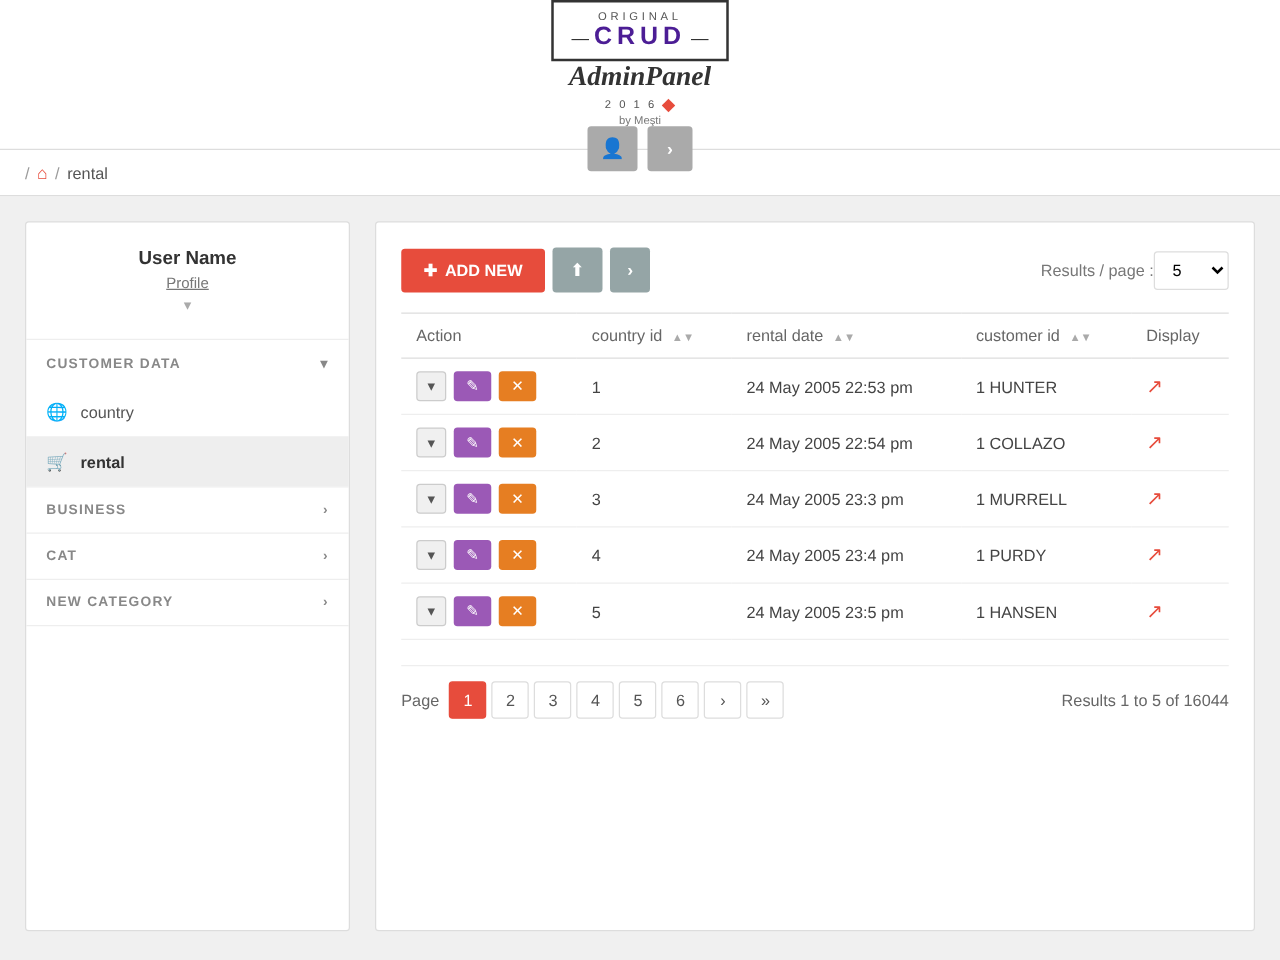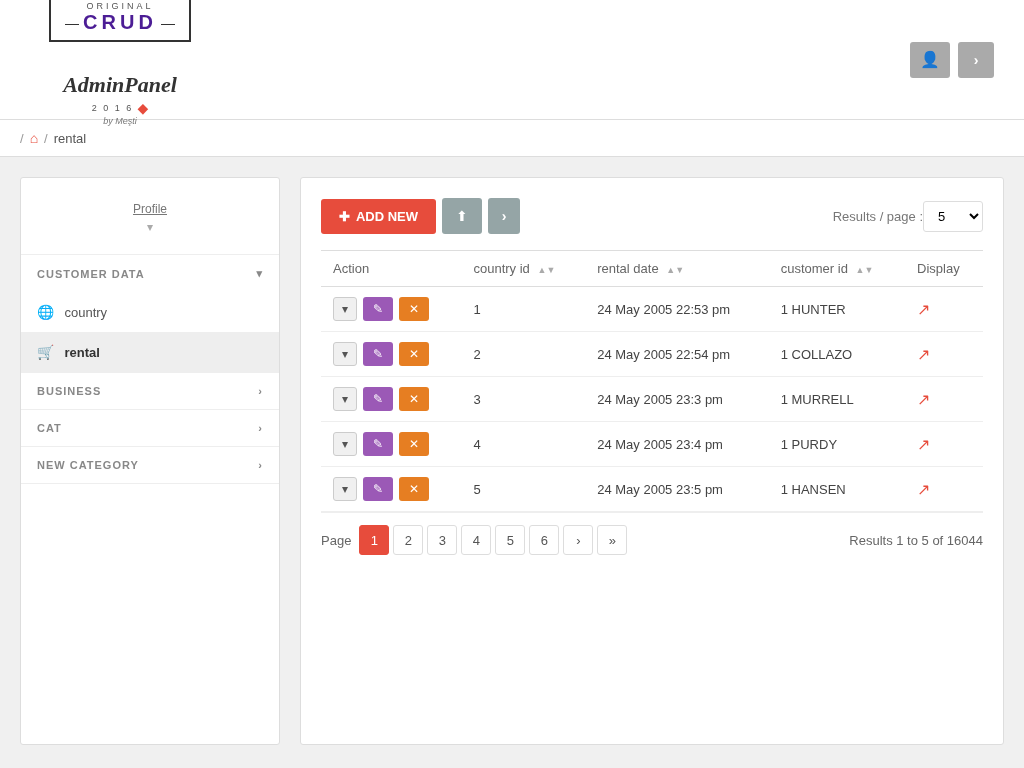"ORIGINAL" .header { flex-direction: none -> column }
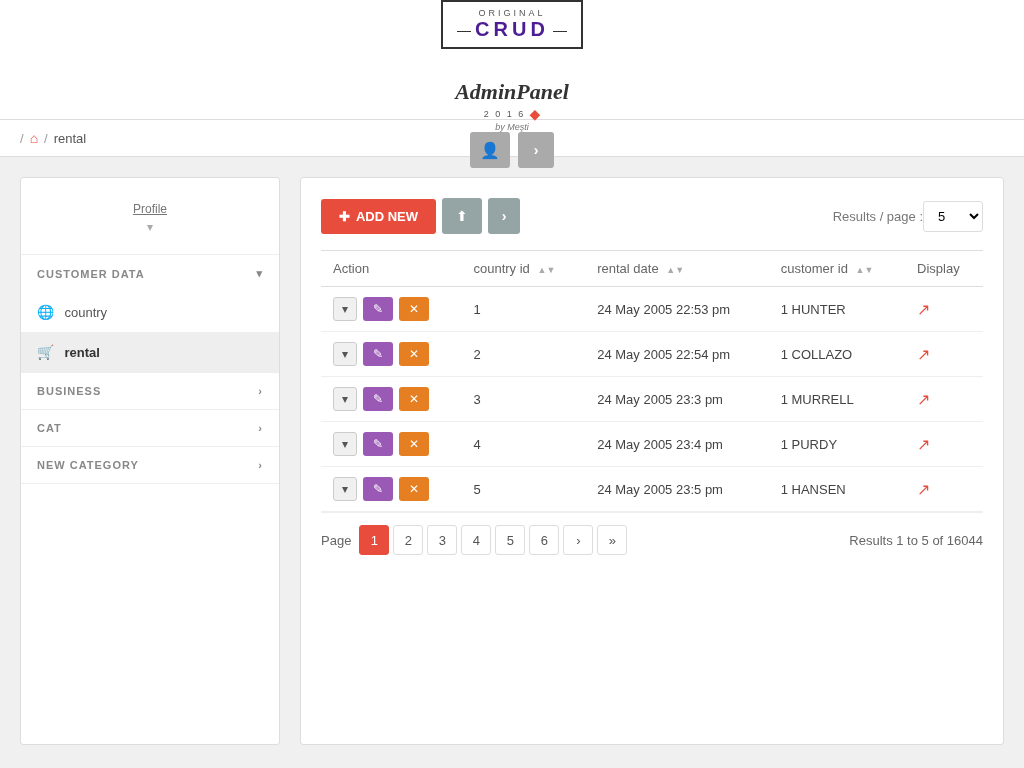"AdminPanel" div { margin-top: 31px -> none }
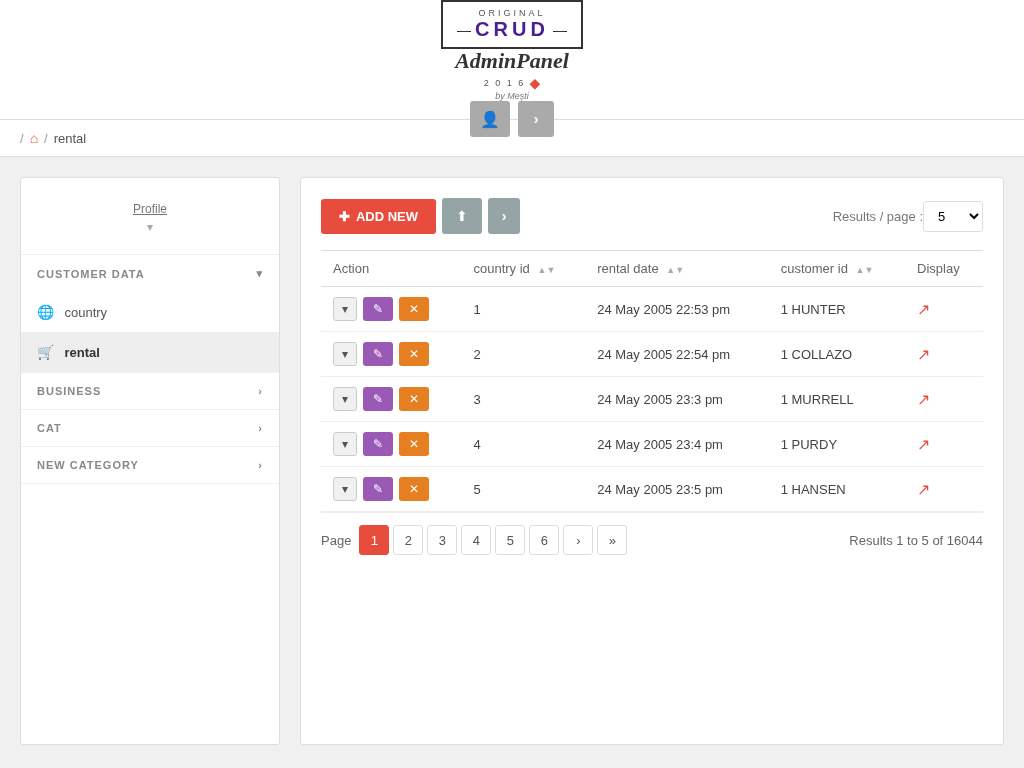"by Meşti" .logo-by { font-style: italic -> none }
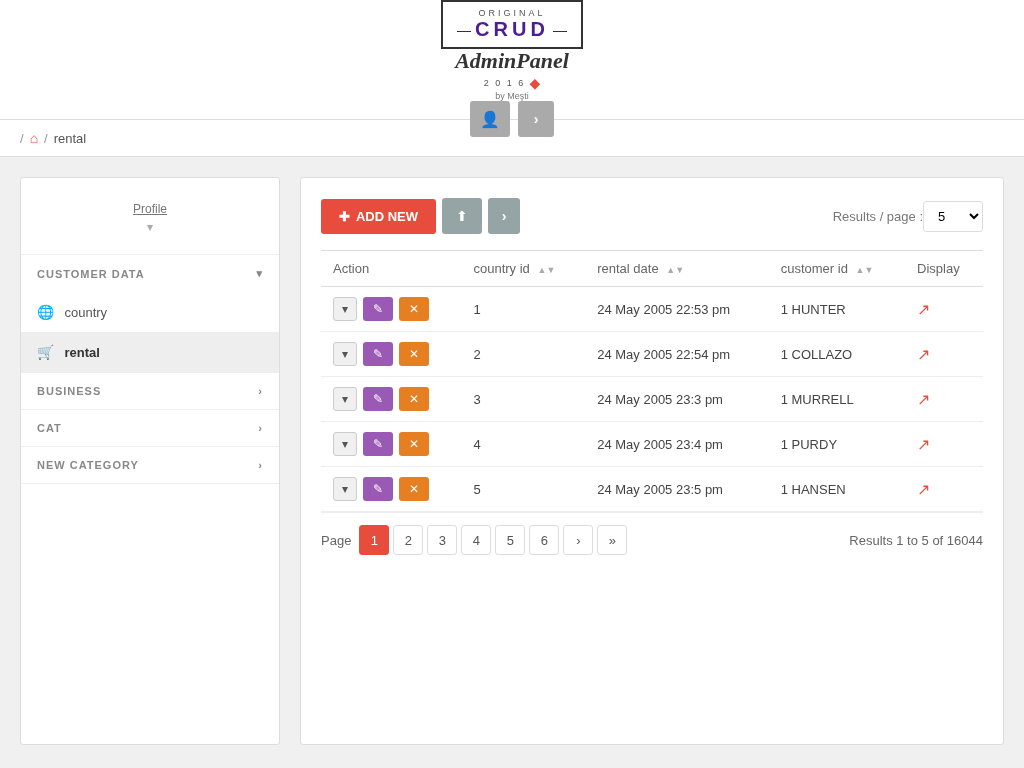"User Name" div.sidebar-username { html: none -> <div>User Name</div> }
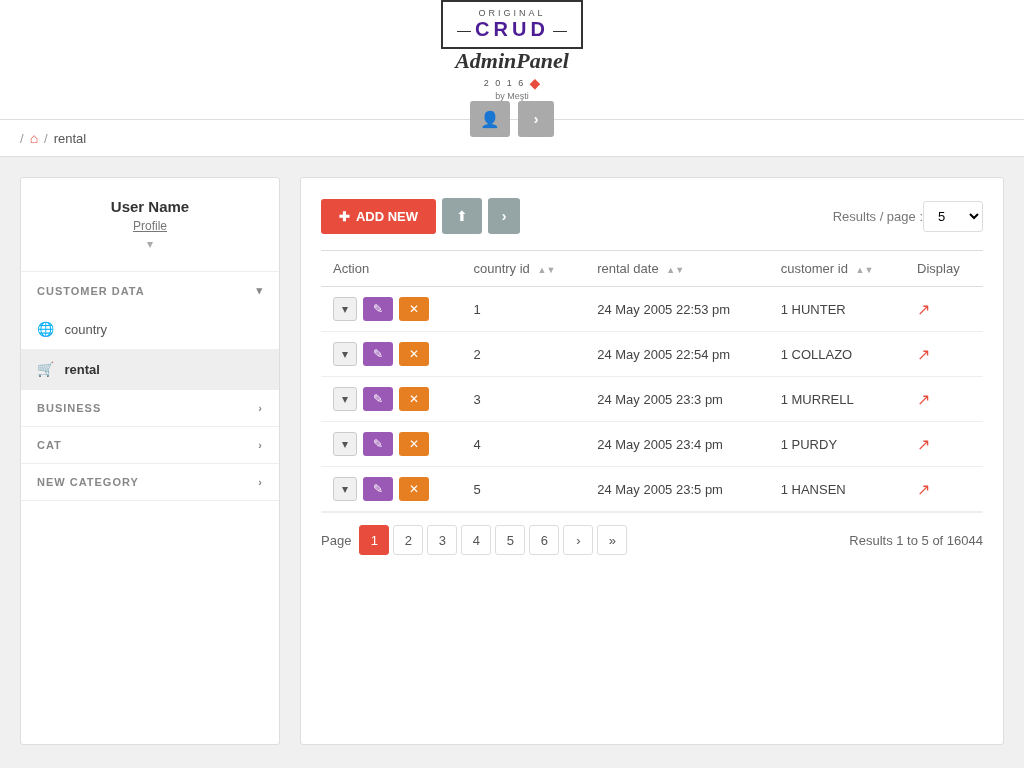"Page" .pagination-bar { margin-top: none -> 20px }
